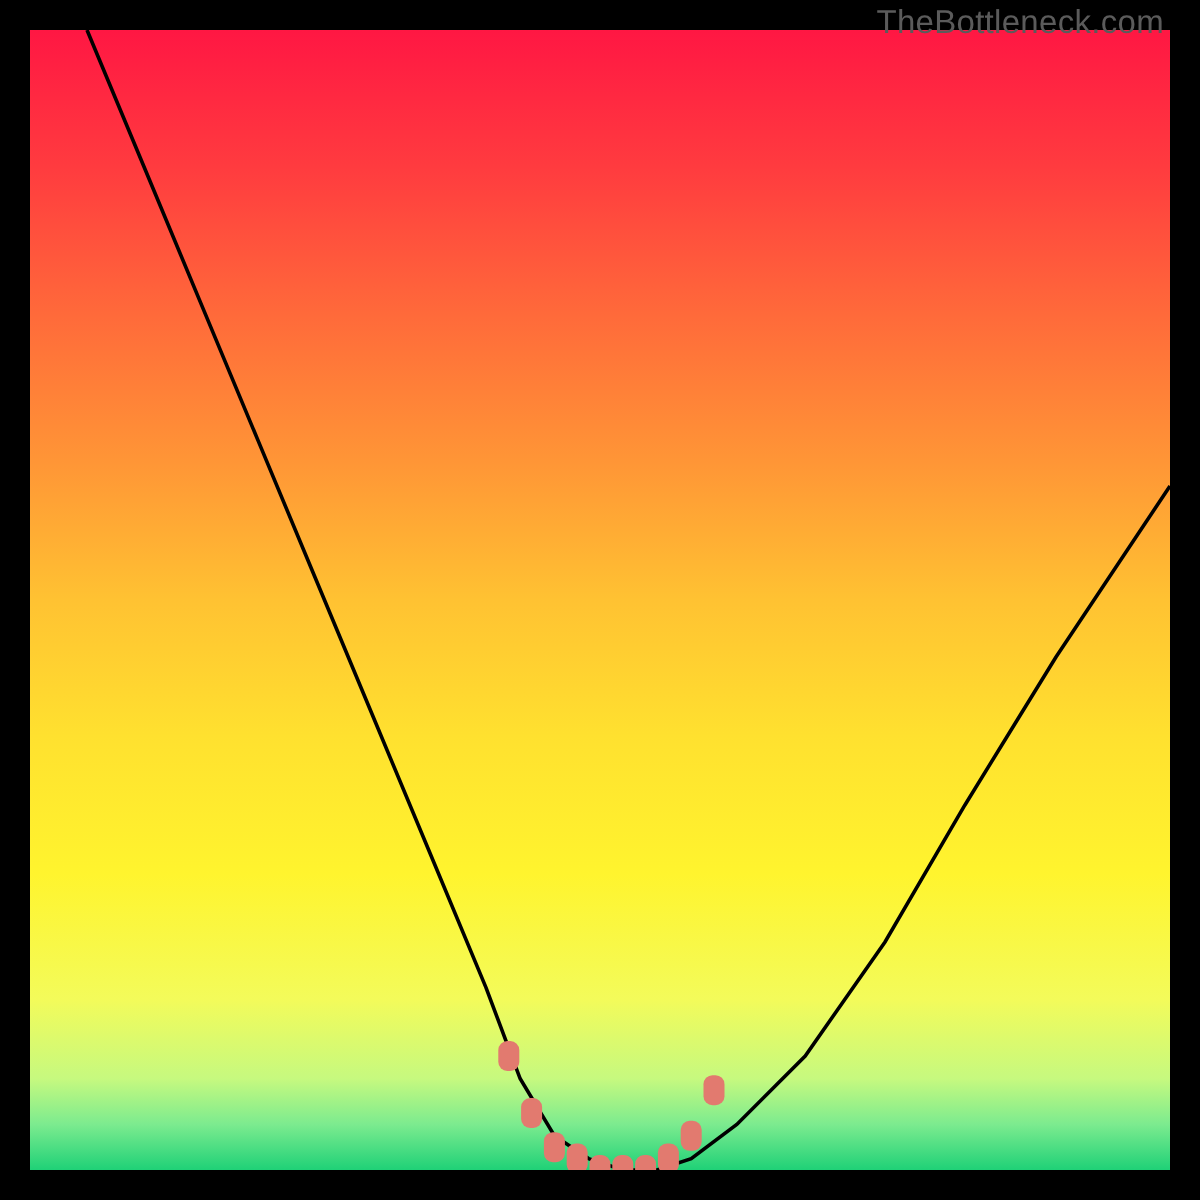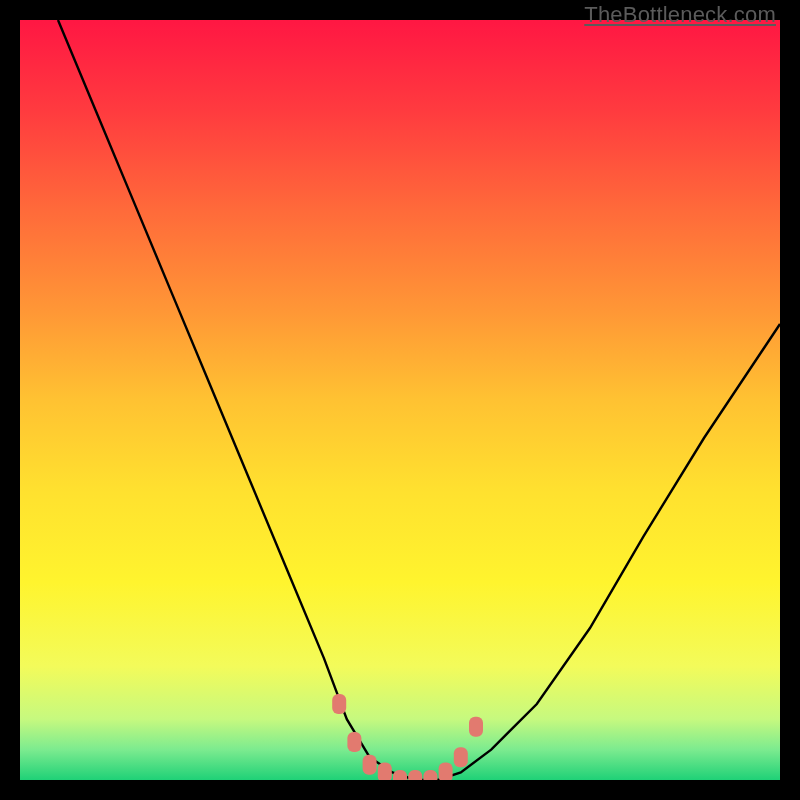"TheBottleneck.com" .watermark { text-decoration: underline -> none }
